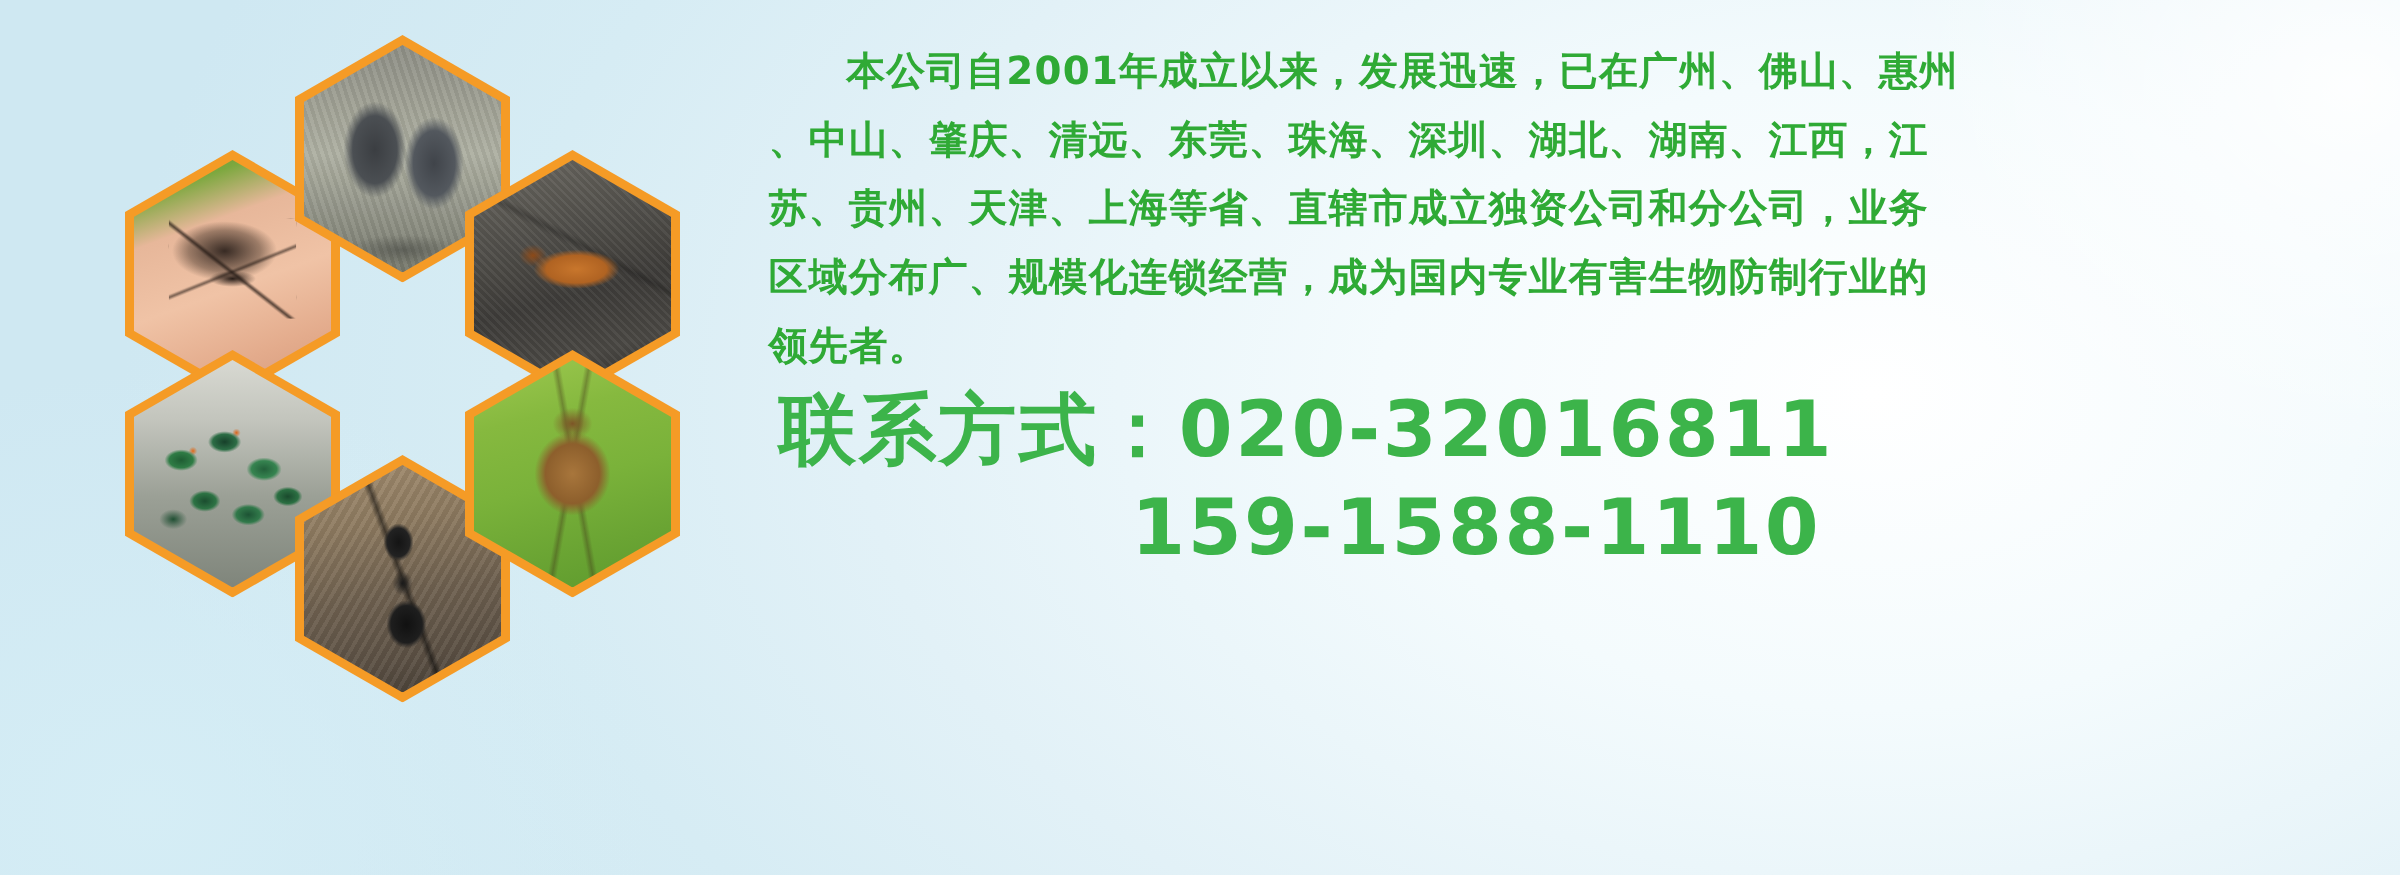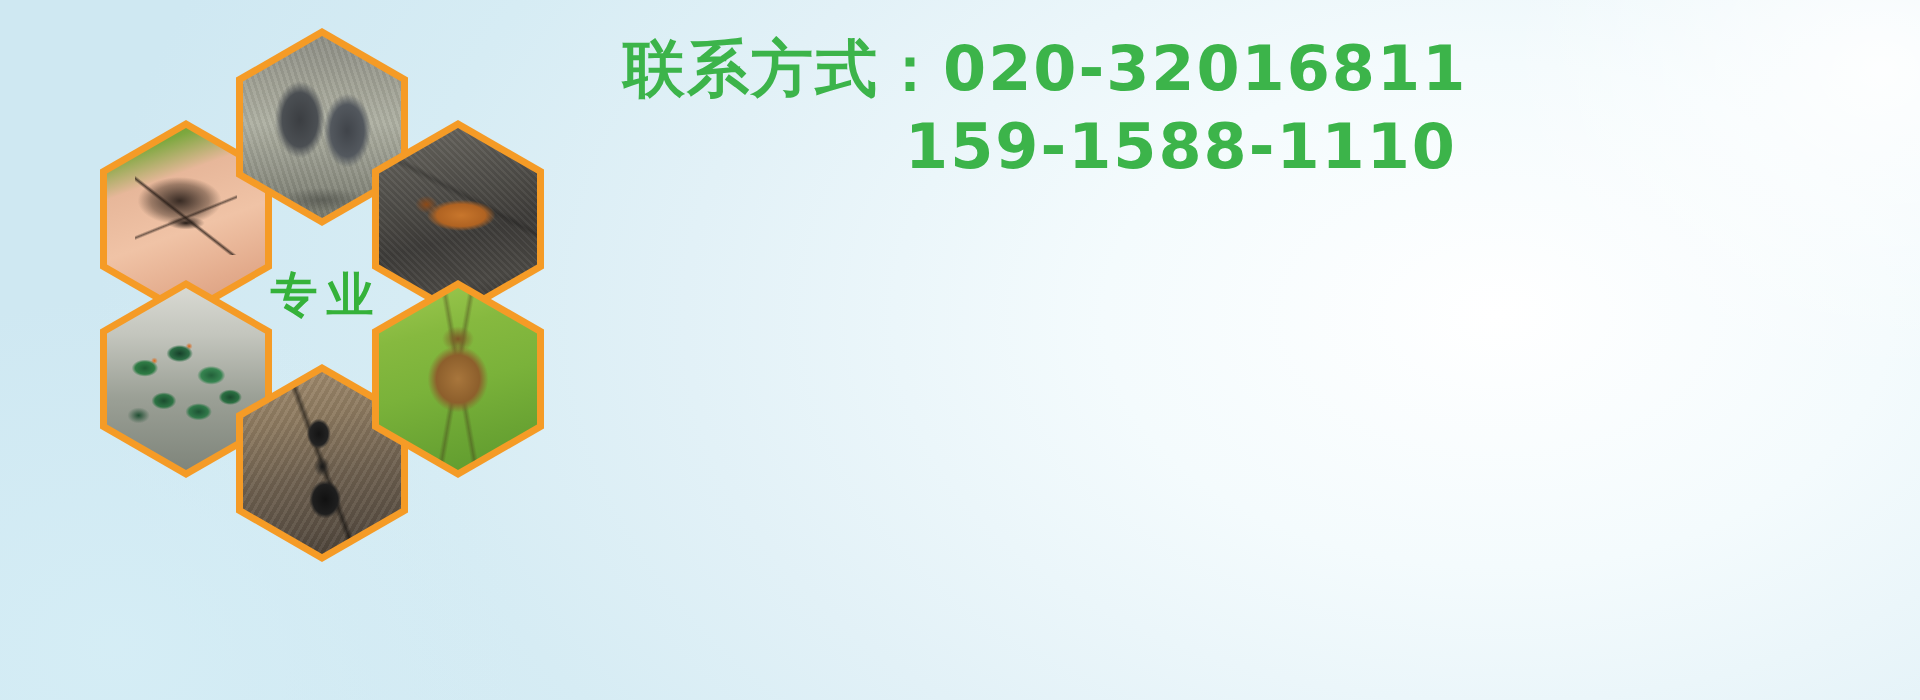"本公司自2001年成立以来，发展迅速，已在广州、佛山、惠州" div.intro { html: none -> <div> <div><span></span><span>本公司自2001年成立以来，发展迅速，已在广州、佛山、惠州</span></div> <div>、中山、肇庆、清远、东莞、珠海、深圳、湖北、湖南、江西，江</div> <div>苏、贵州、天津、上海等省、直辖市成立独资公司和分公司，业务</div> <div>区域分布广、规模化连锁经营，成为国内专业有害生物防制行业的</div> <div>领先者。</div> </div> }
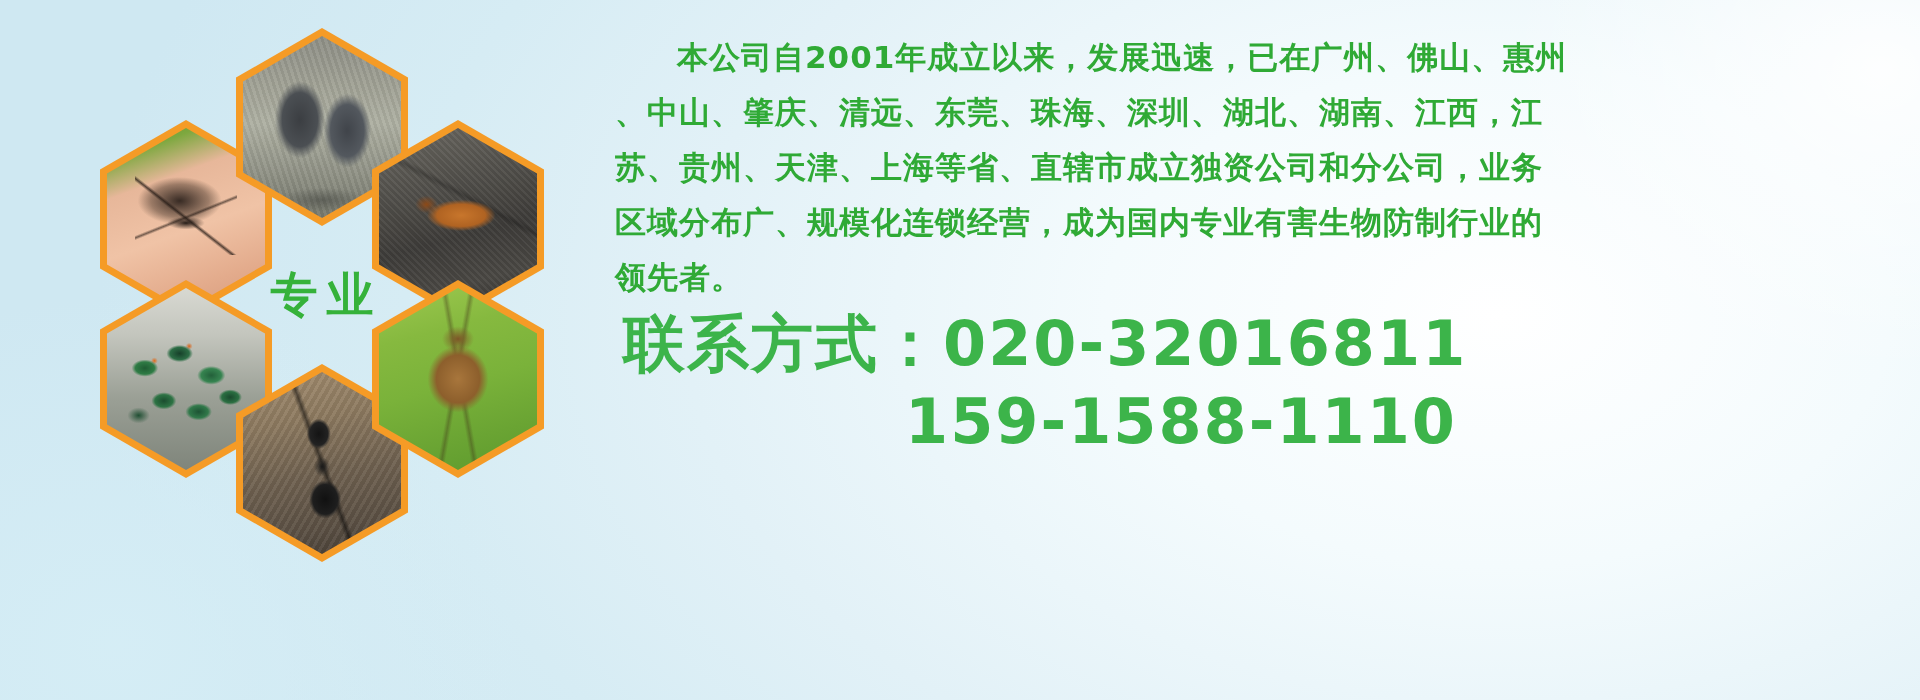"专业" div.slogan-line { html: <div>专业</div> -> none }
